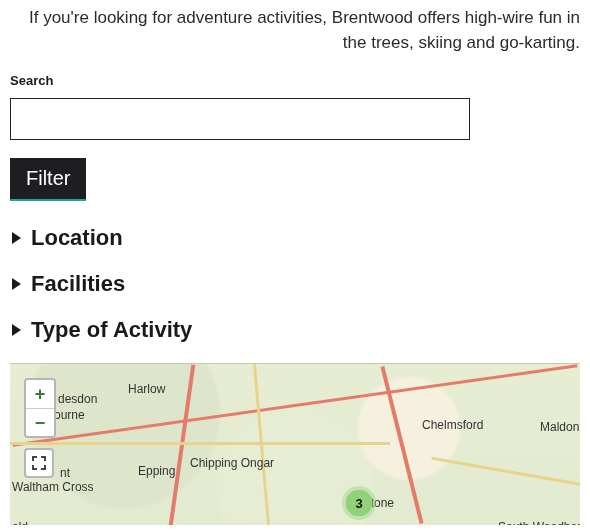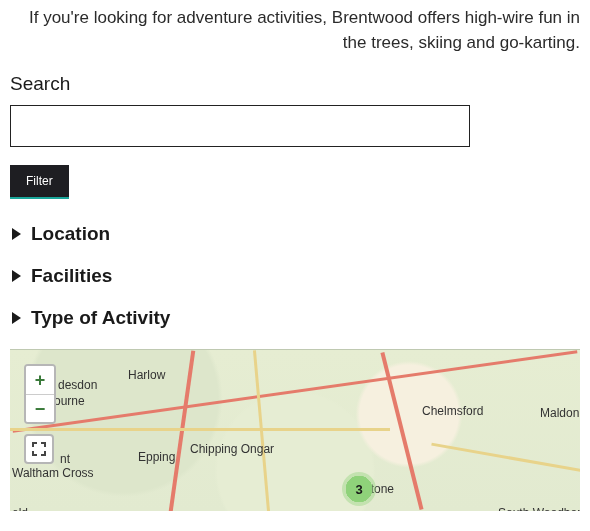"Search" .search-label { font-size: 19px -> 13px; font-weight: 400 -> 700 }
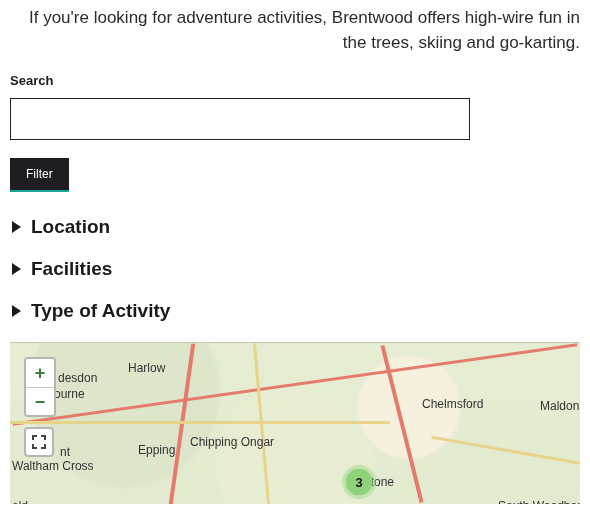"Filter" .filter-btn { font-size: 12px -> 20px }
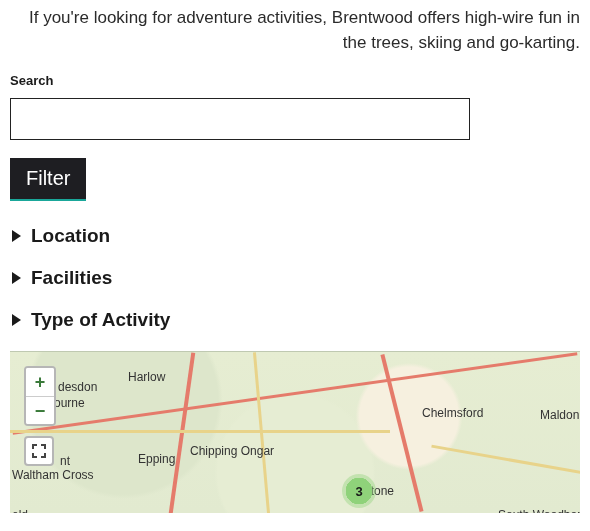"Location" .facet .lbl { font-size: 19px -> 22px }
